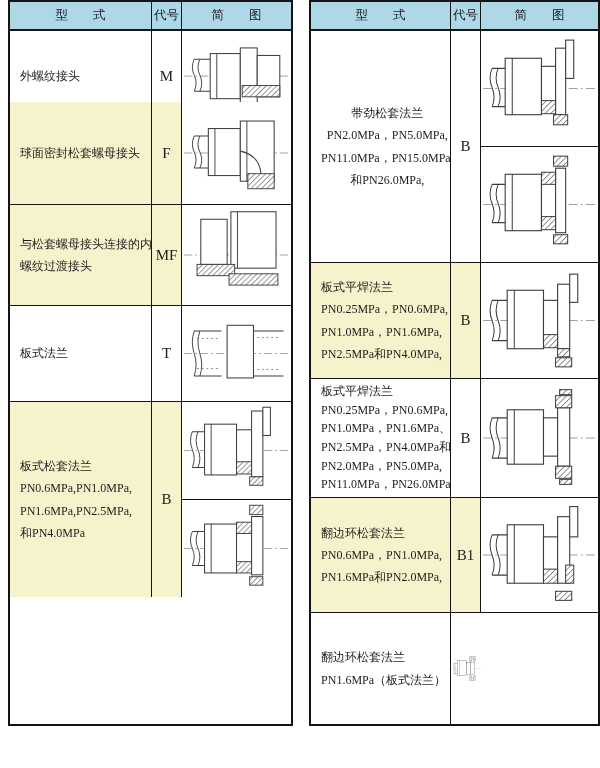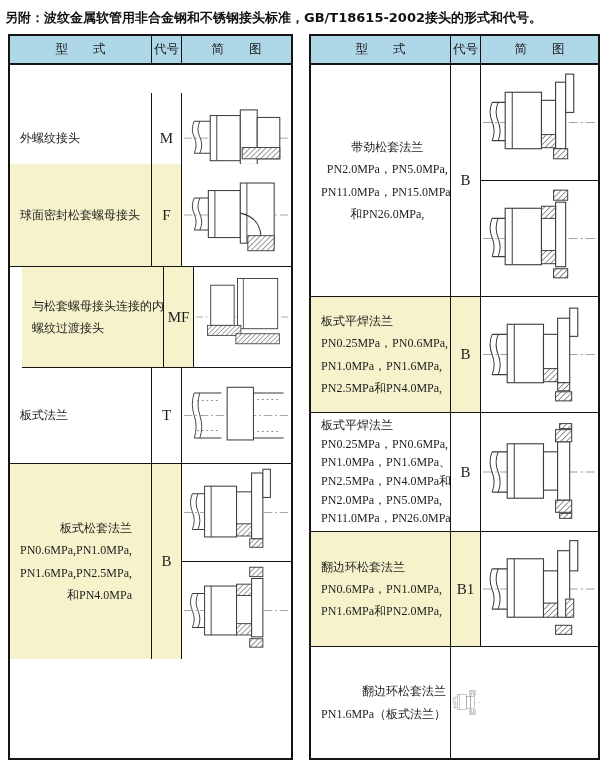"另附：波纹金属软管用非合金钢和不锈钢接头标准，GB/T18615-2002接头的" div.title { html: <div>另附：波纹金属软管用非合金钢和不锈钢接头标准，GB/T18615-2002接头的形式和代号。</div> -> none }
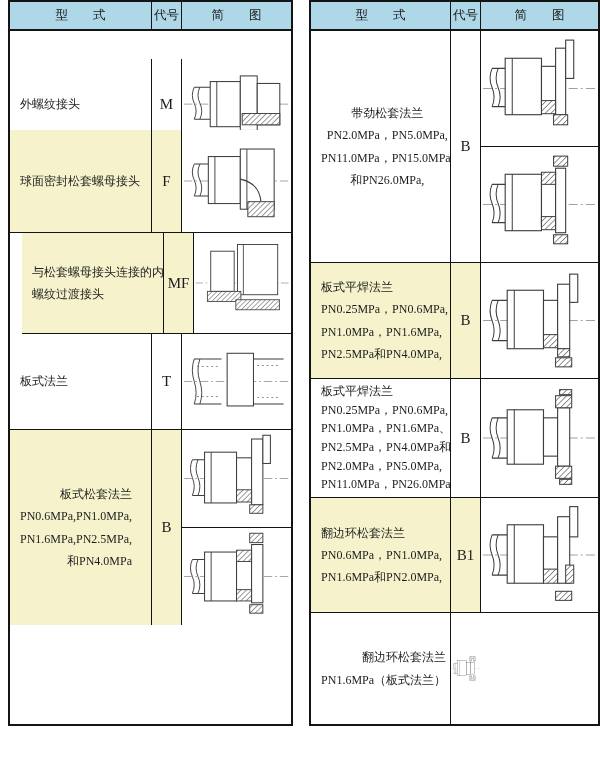"外螺纹接头" div.trow { margin-top: 28px -> none }
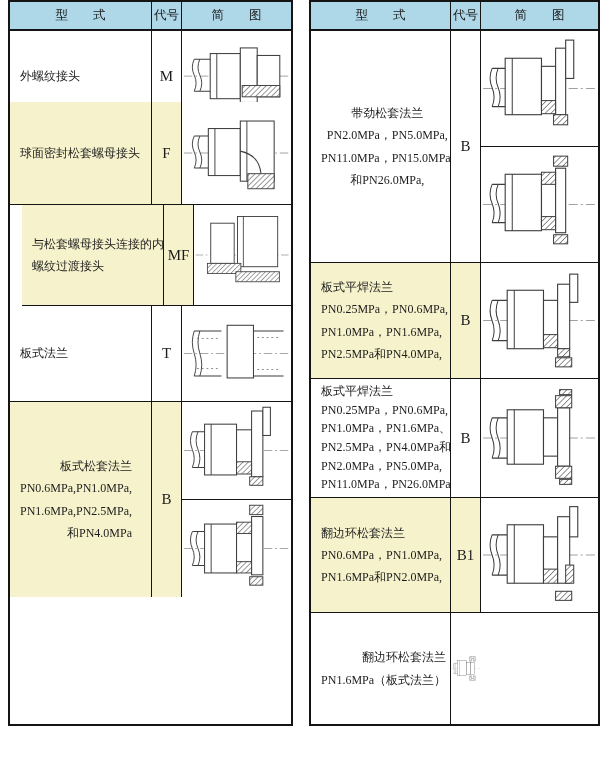"与松套螺母接头连接的内" div.trow { margin-left: 12px -> none }
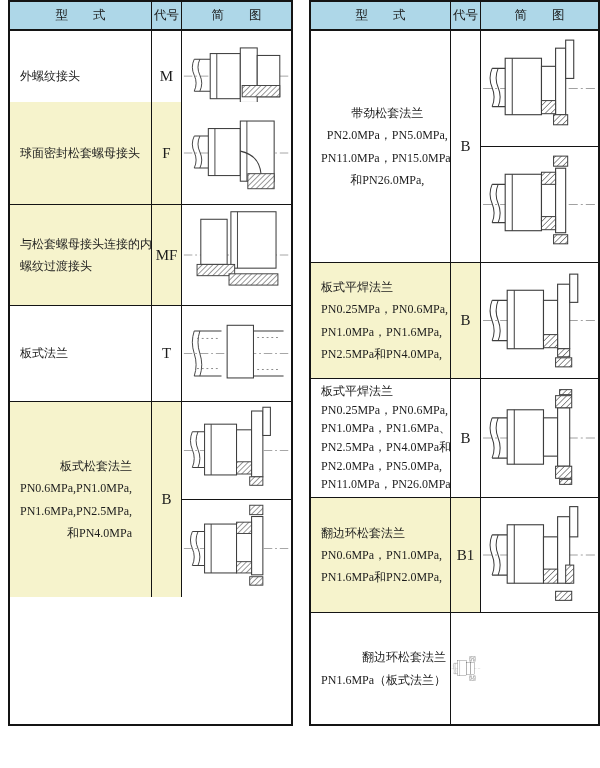"板式松套法兰" .trow:last-child { text-align: right -> none }
